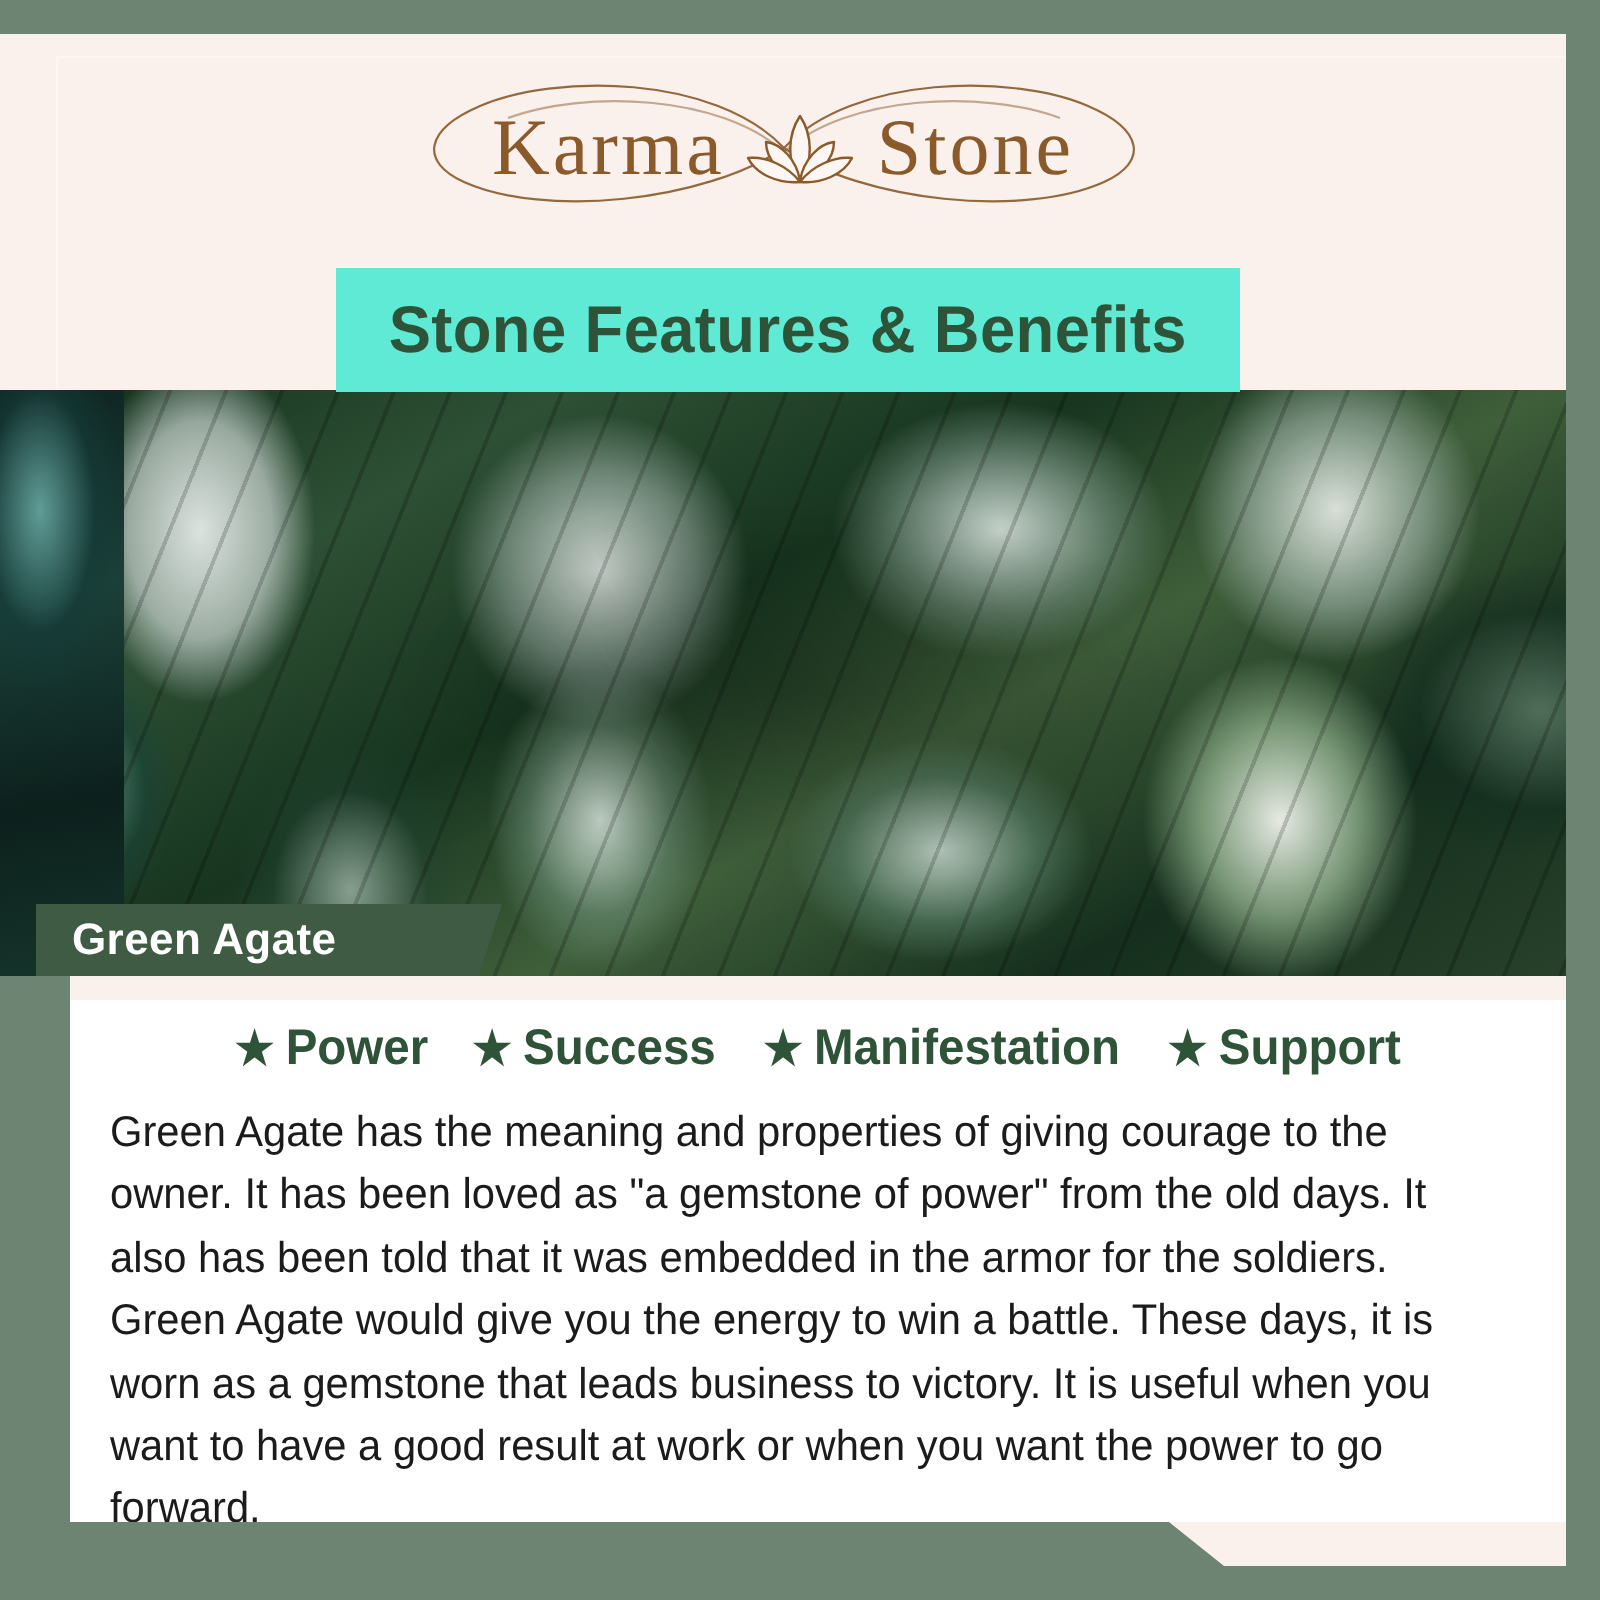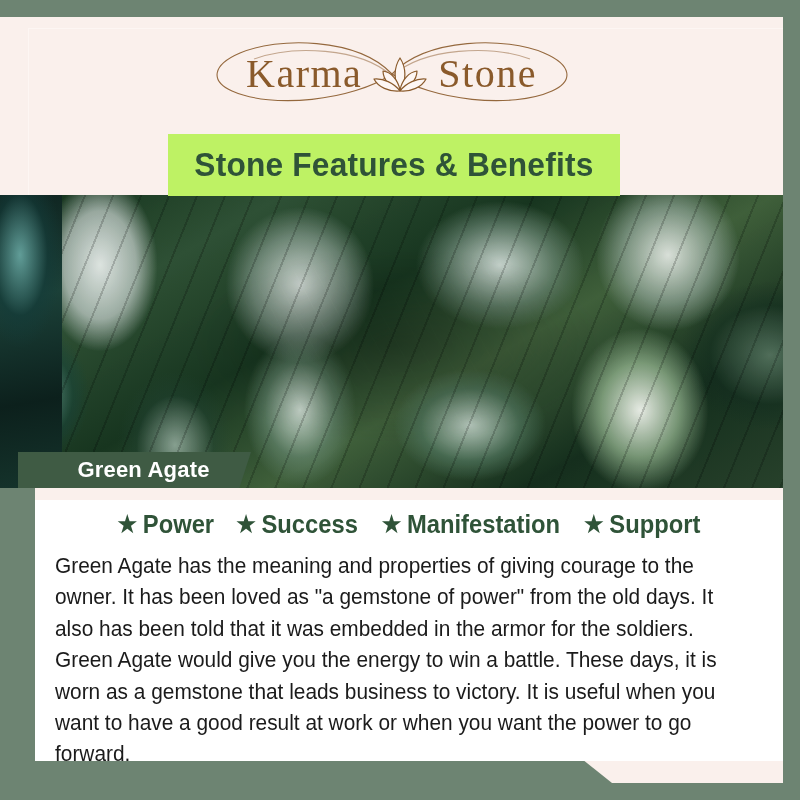"Stone Features & Benefits" .title-banner { background: #bef264 -> #5eead4 }
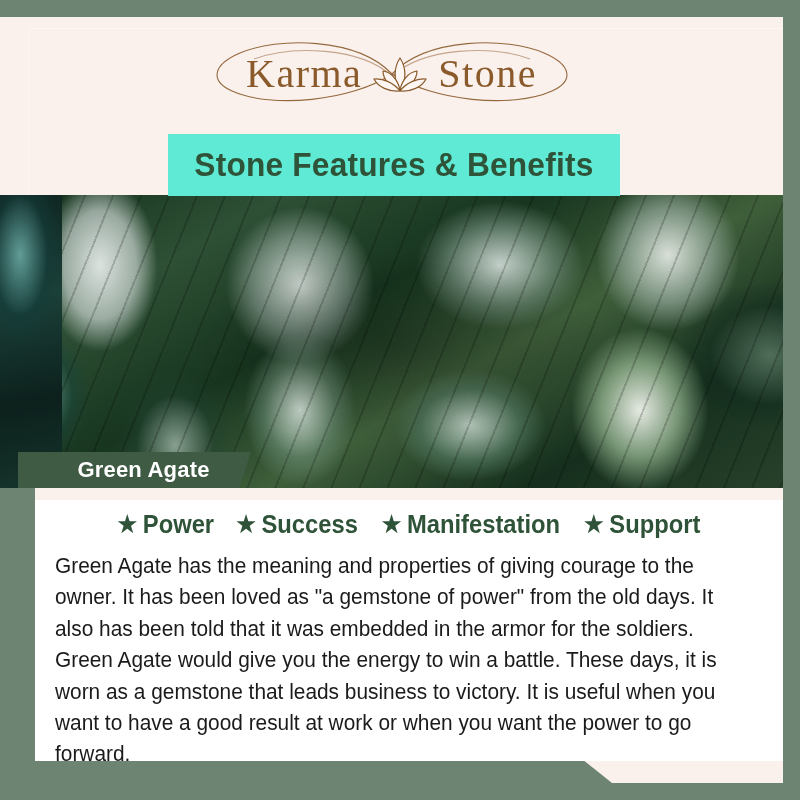"Green Agate" .stone-ribbon { justify-content: center -> none }
